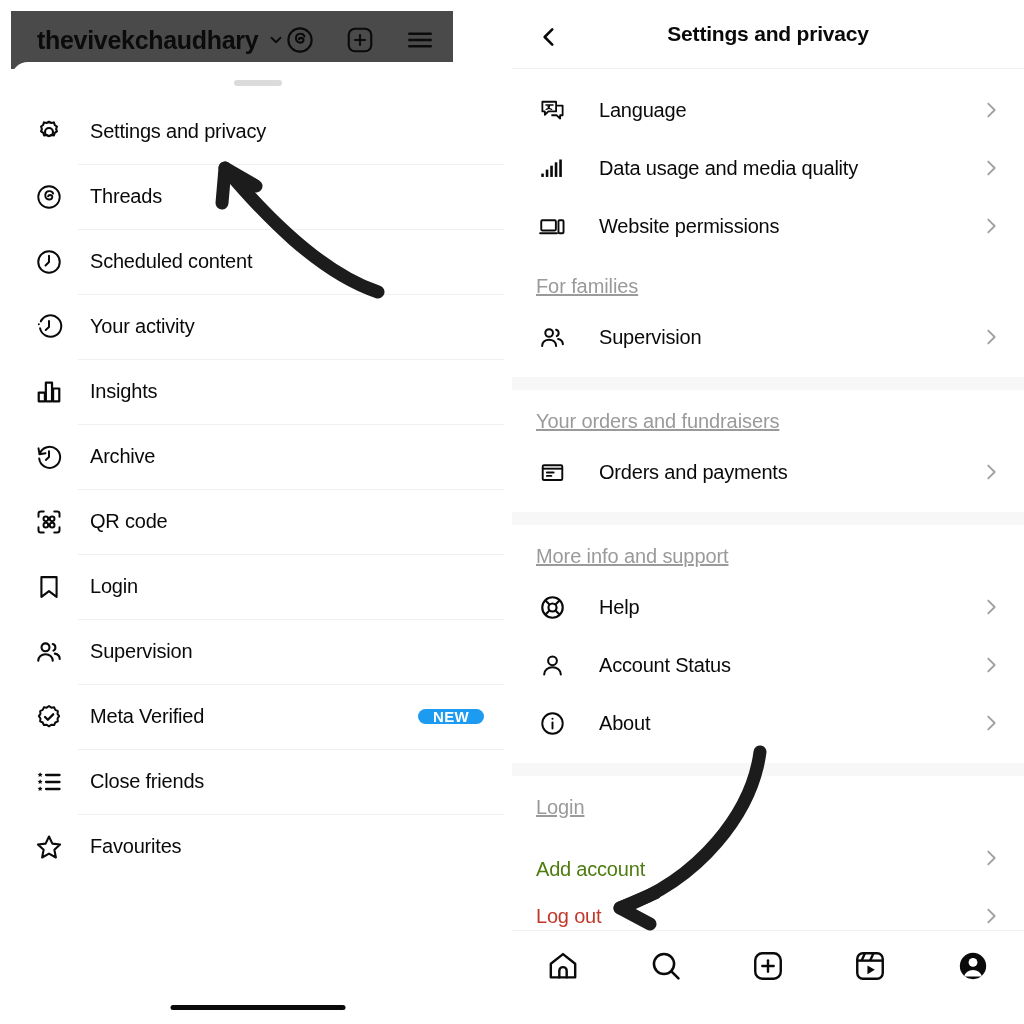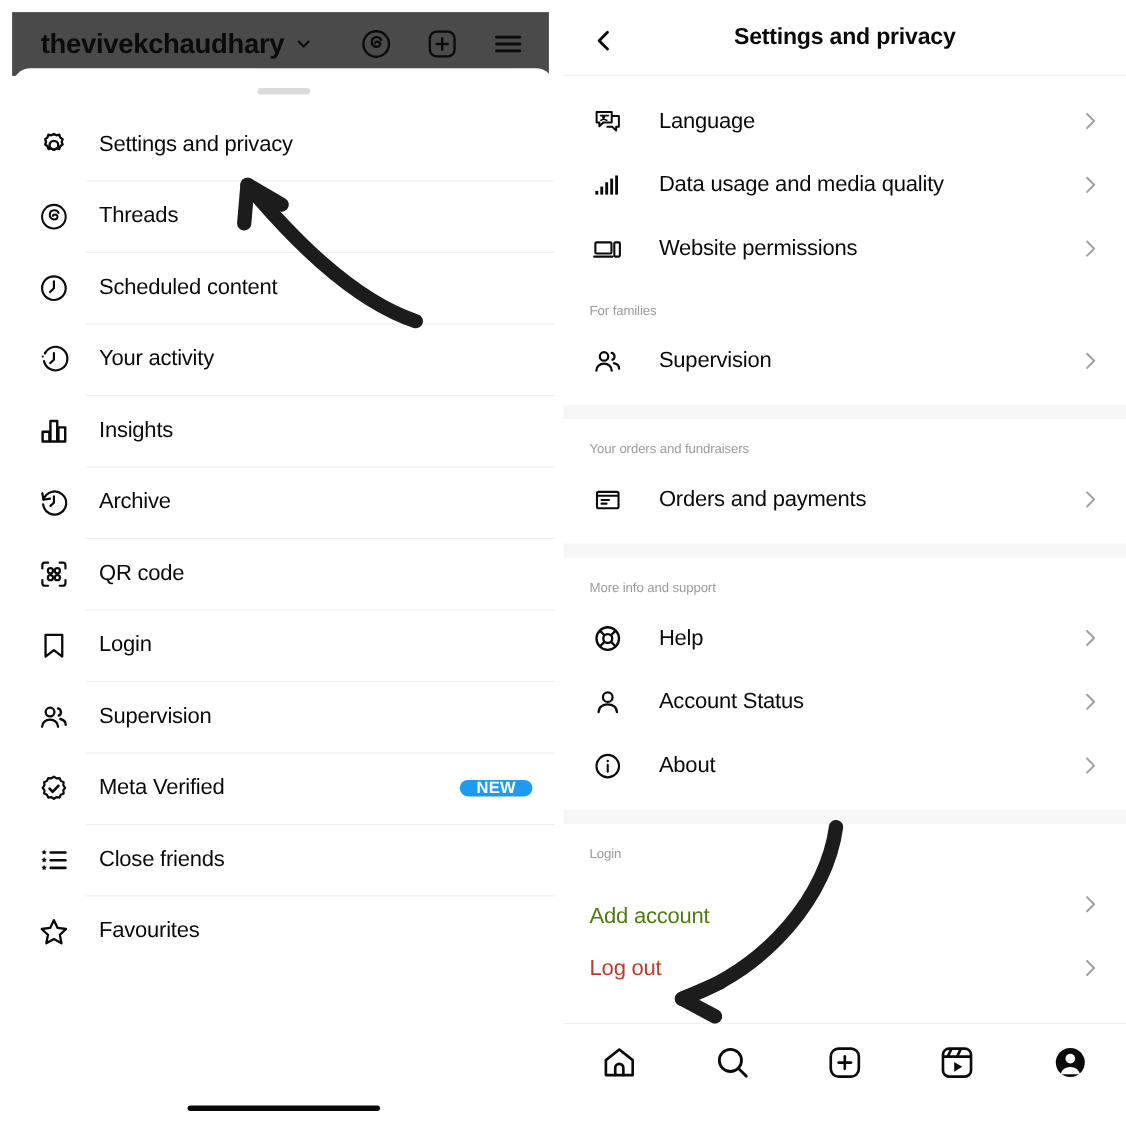"thevivekchaudhary" .ig-header { width: 488px -> 442px }
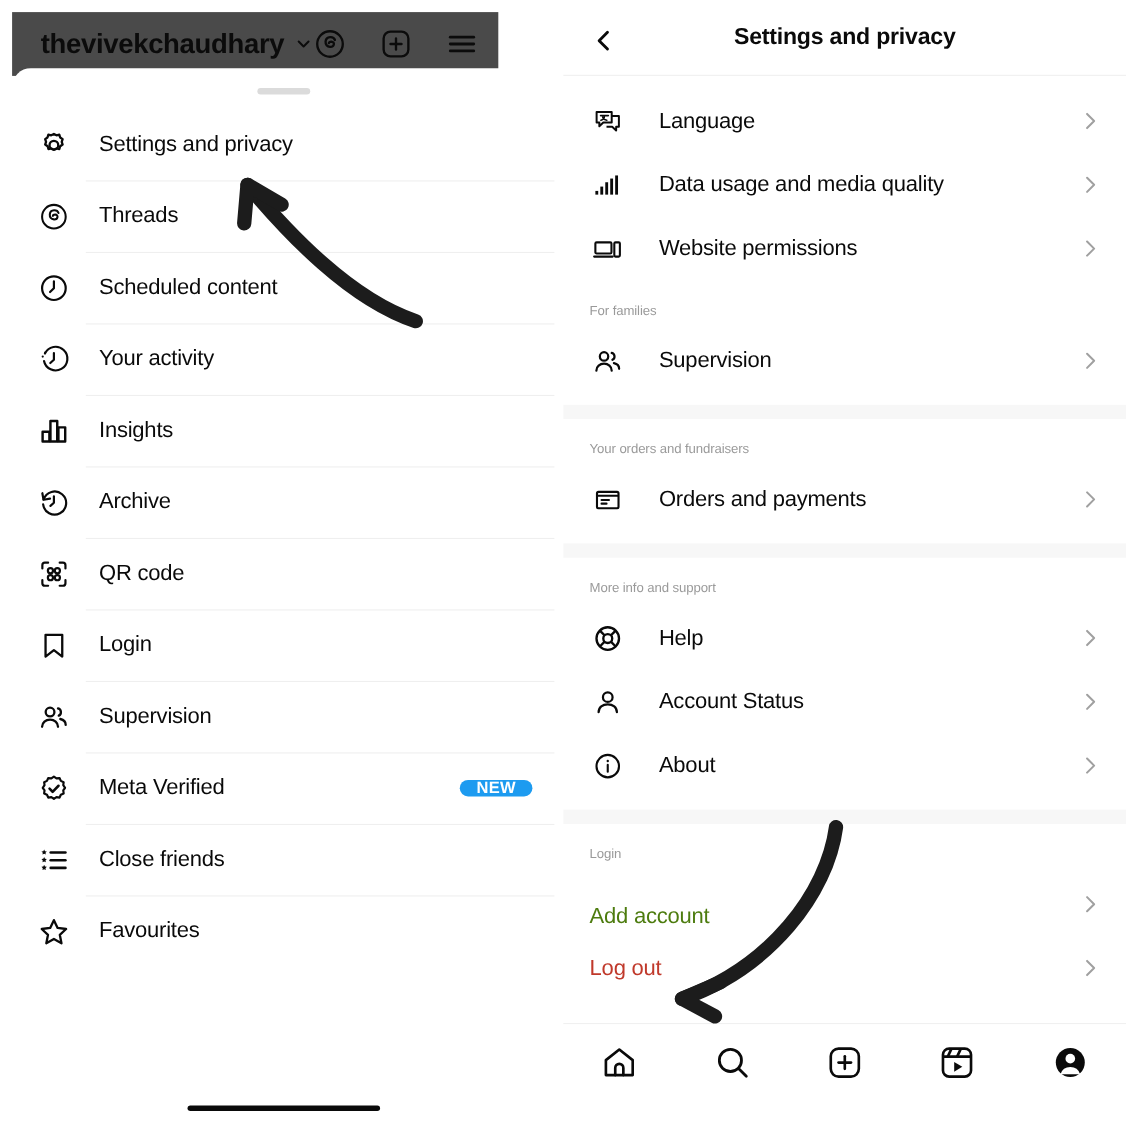"For families" .sp-section-title { font-size: 12px -> 20px; text-decoration: none -> underline }
